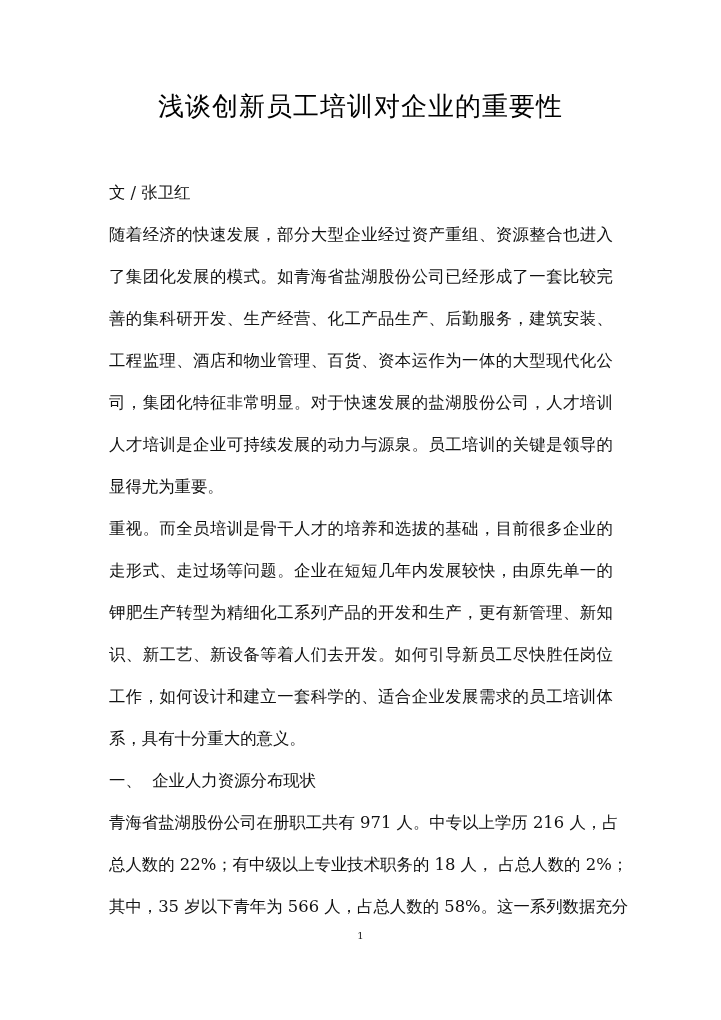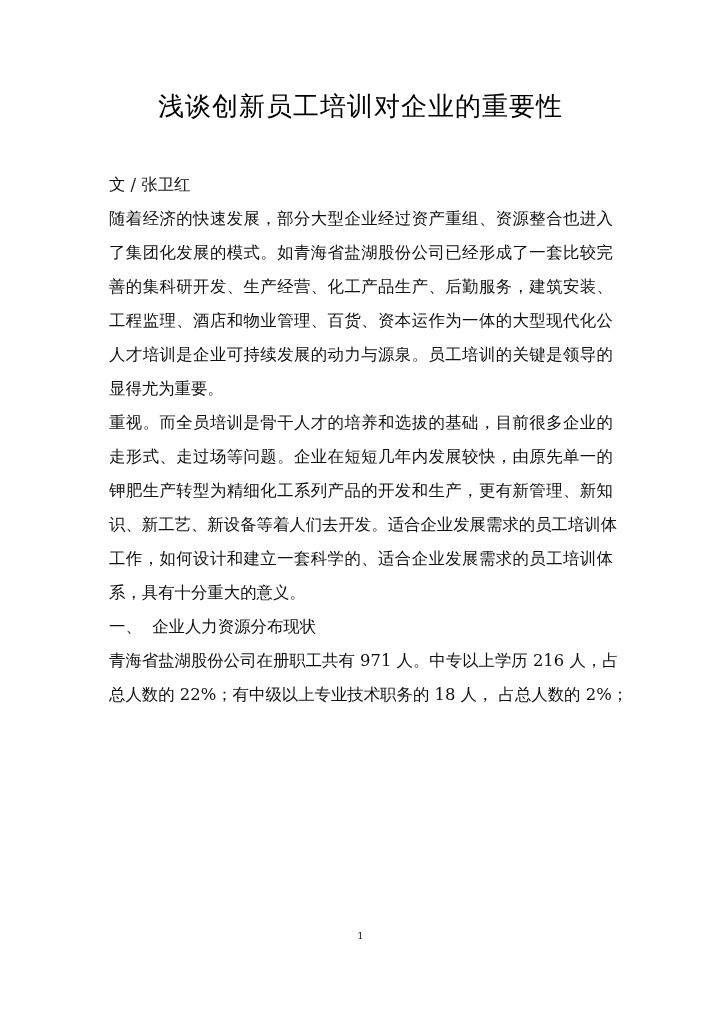"文 / 张卫红" .line { margin-top: none -> 8px }
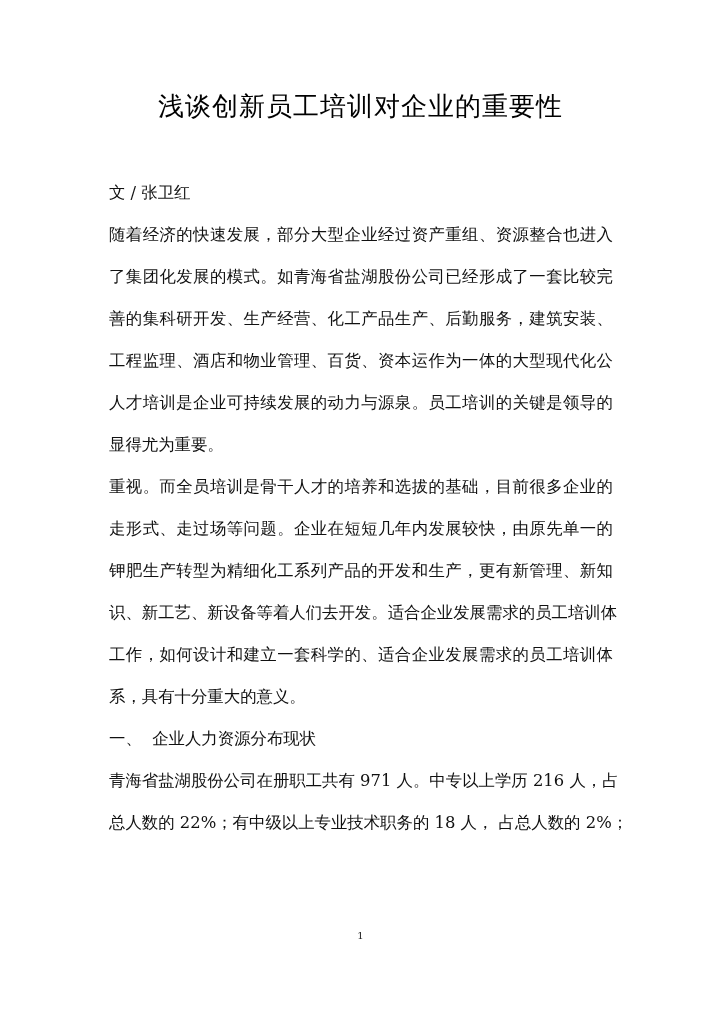"司，集团化特征非常明显。对于快速发展的盐湖股份公司，人才培训" span.line { html: none -> <span>司，集团化特征非常明显。对于快速发展的盐湖股份公司，人才培训</span> }
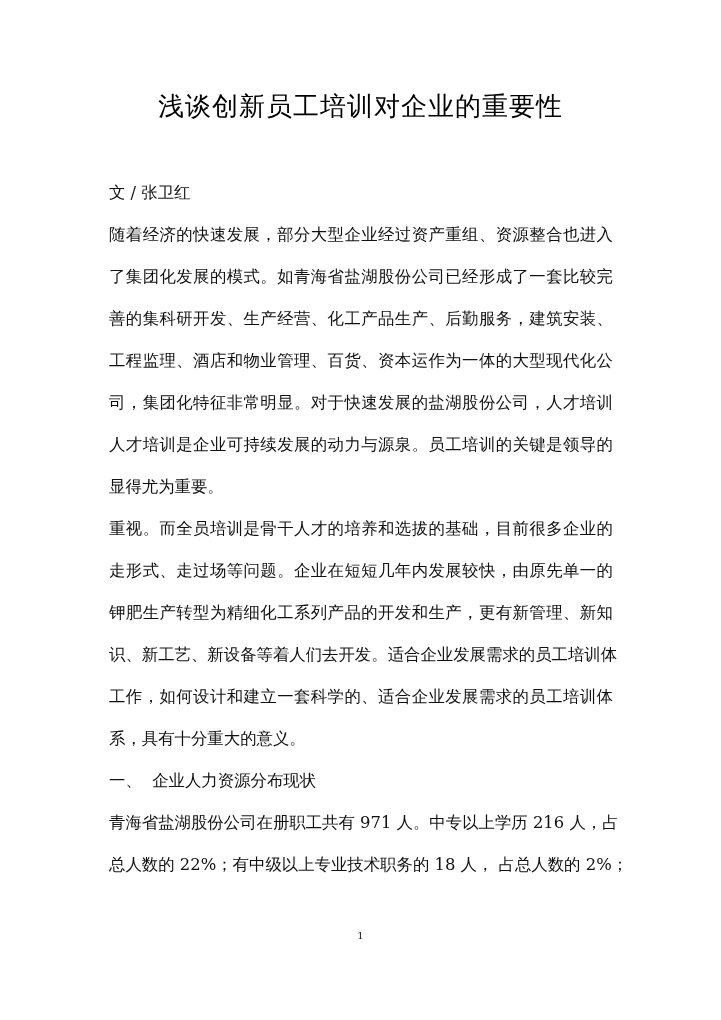"识、新工艺、新设备等着人们去开发。适合企业发展需求的员工培训体" span.line { text: 适合企业发展需求的员工培训体 -> 如何引导新员工尽快胜任岗位 }
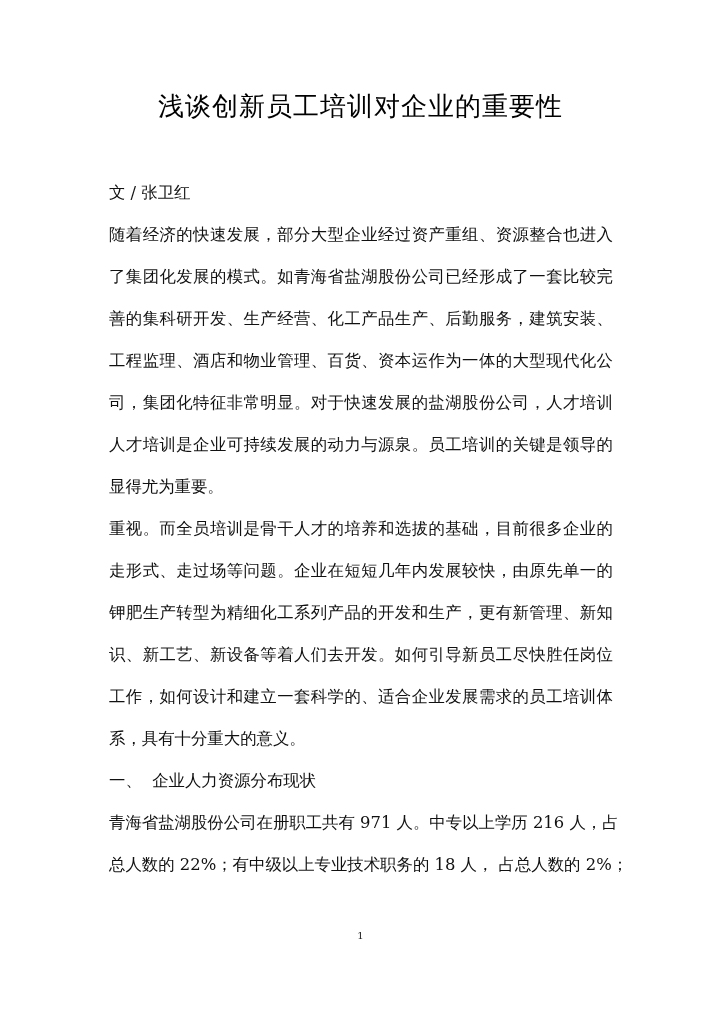"其中，35 岁以下青年为 566 人，占总人数的 58%。这一系列数据充分" span.line { html: none -> <span>其中，35 岁以下青年为 566 人，占总人数的 58%。这一系列数据充分</span> }
